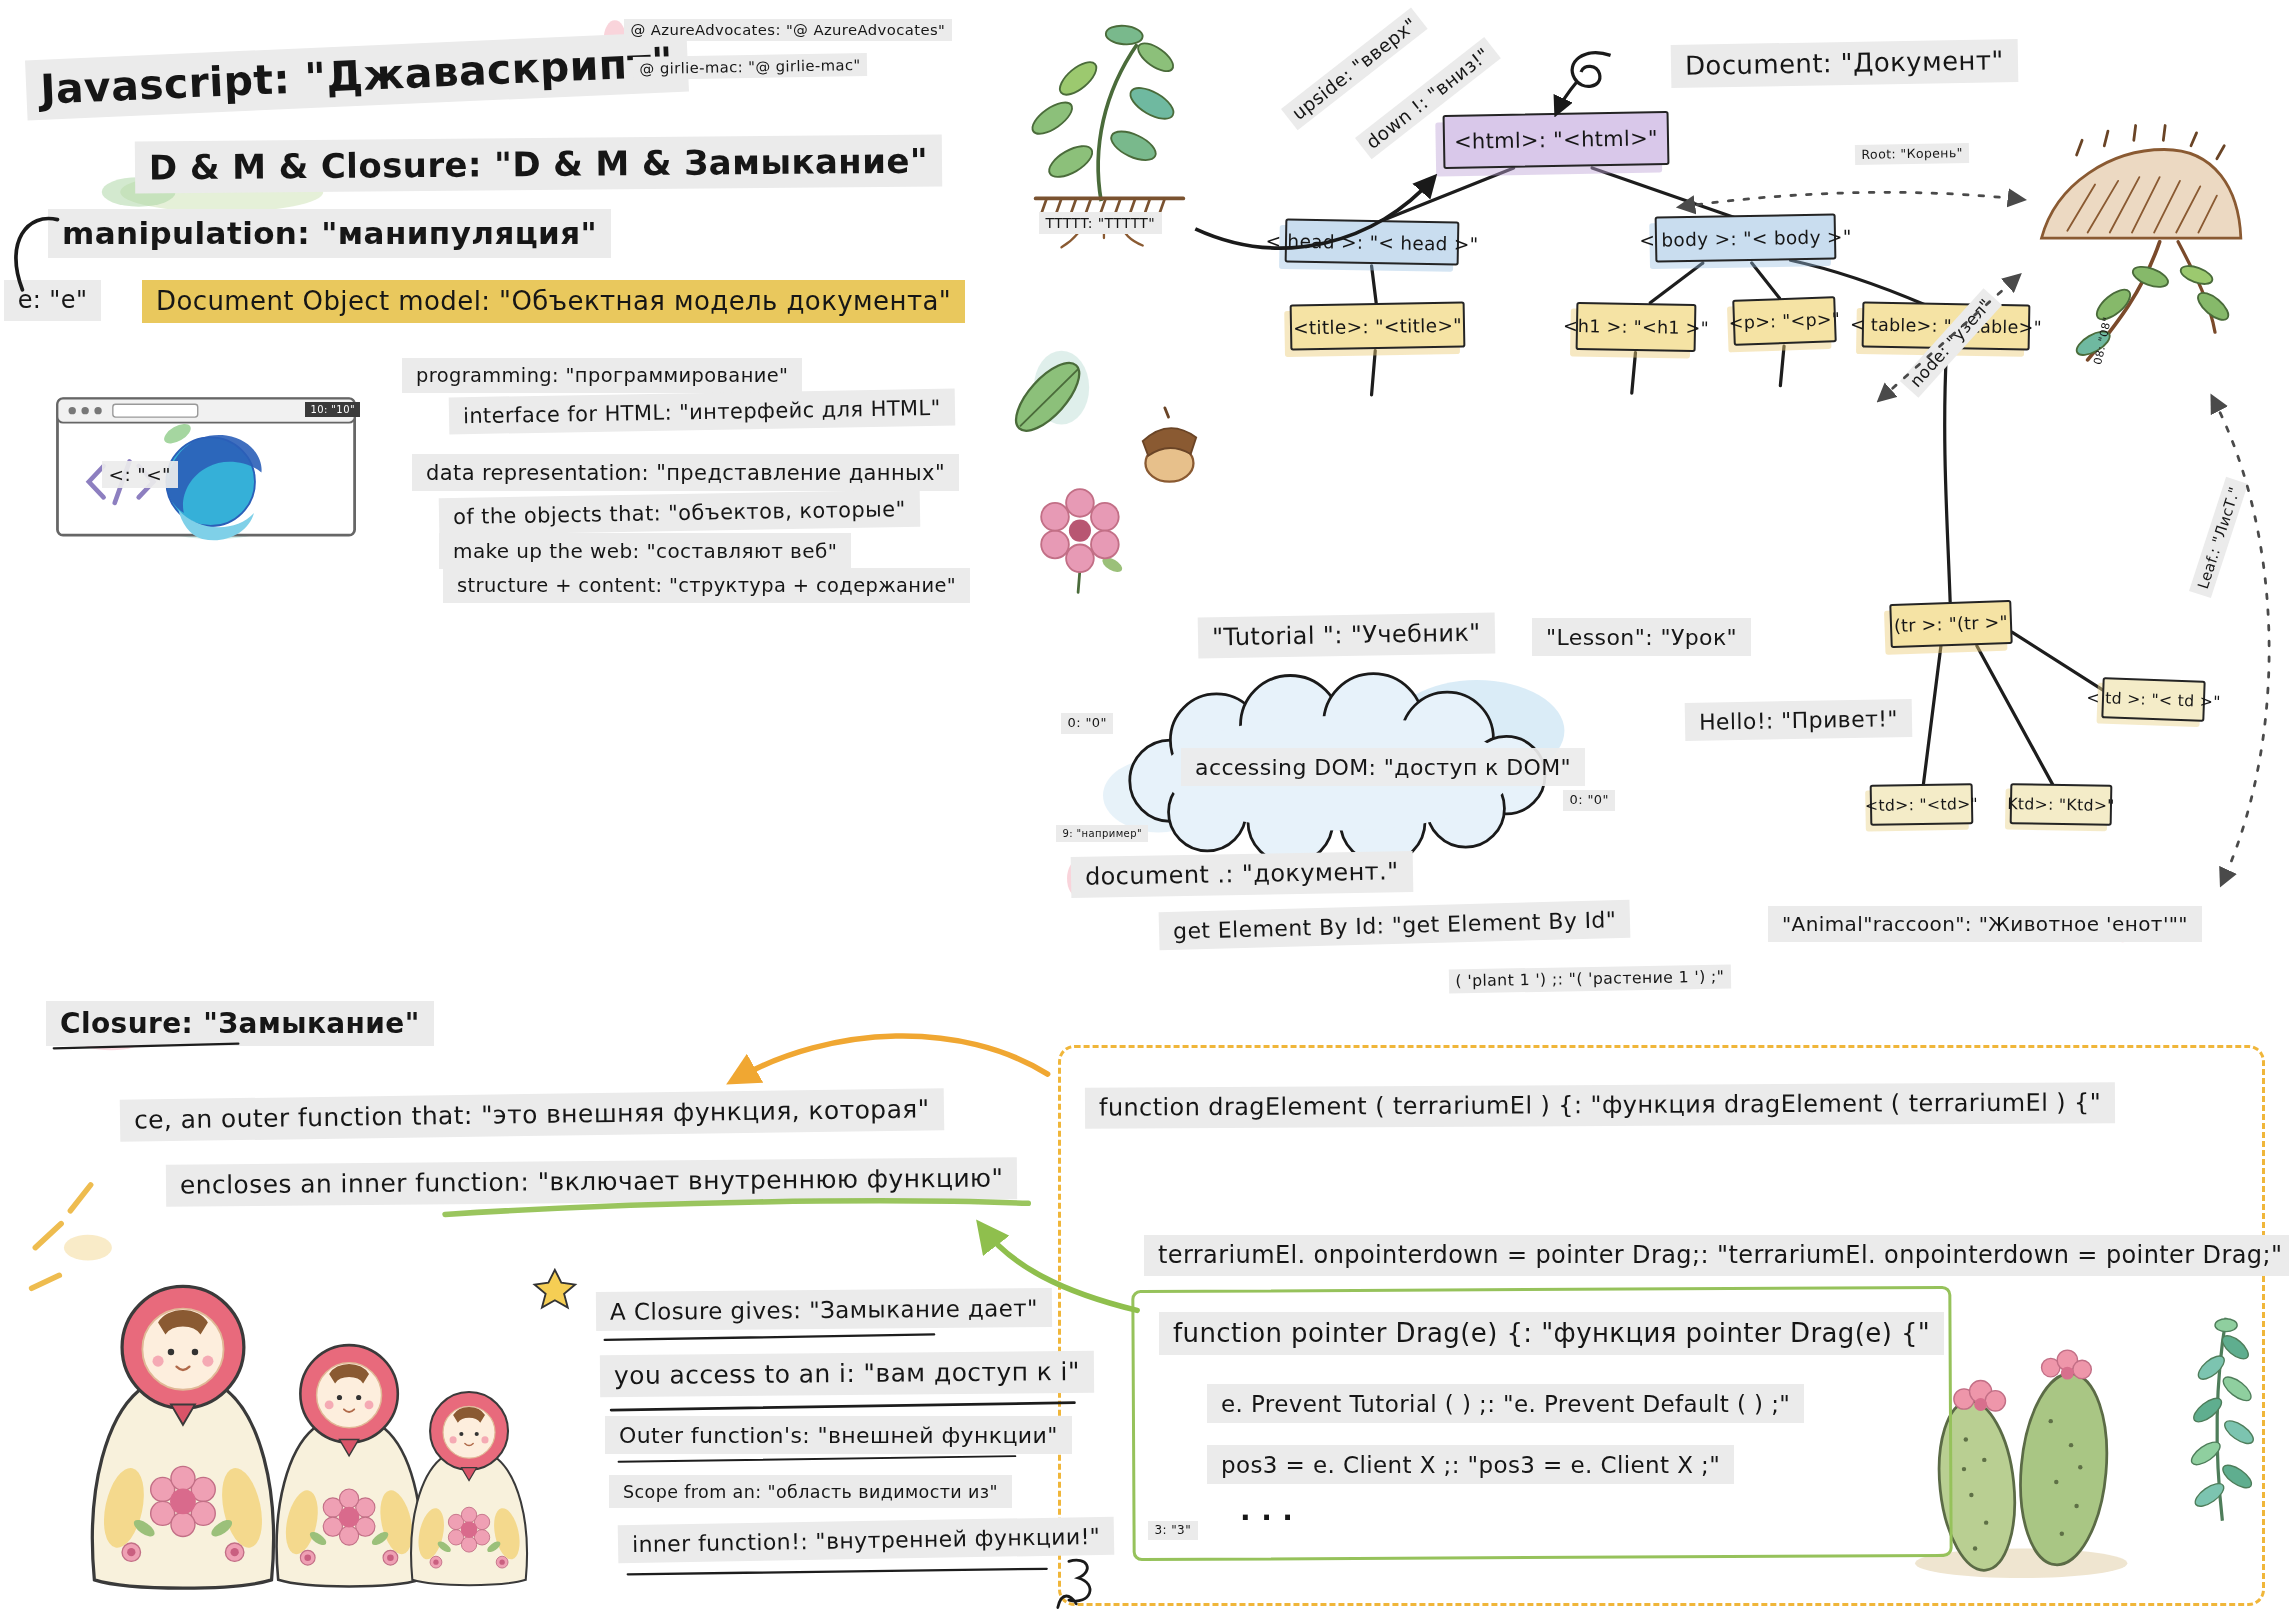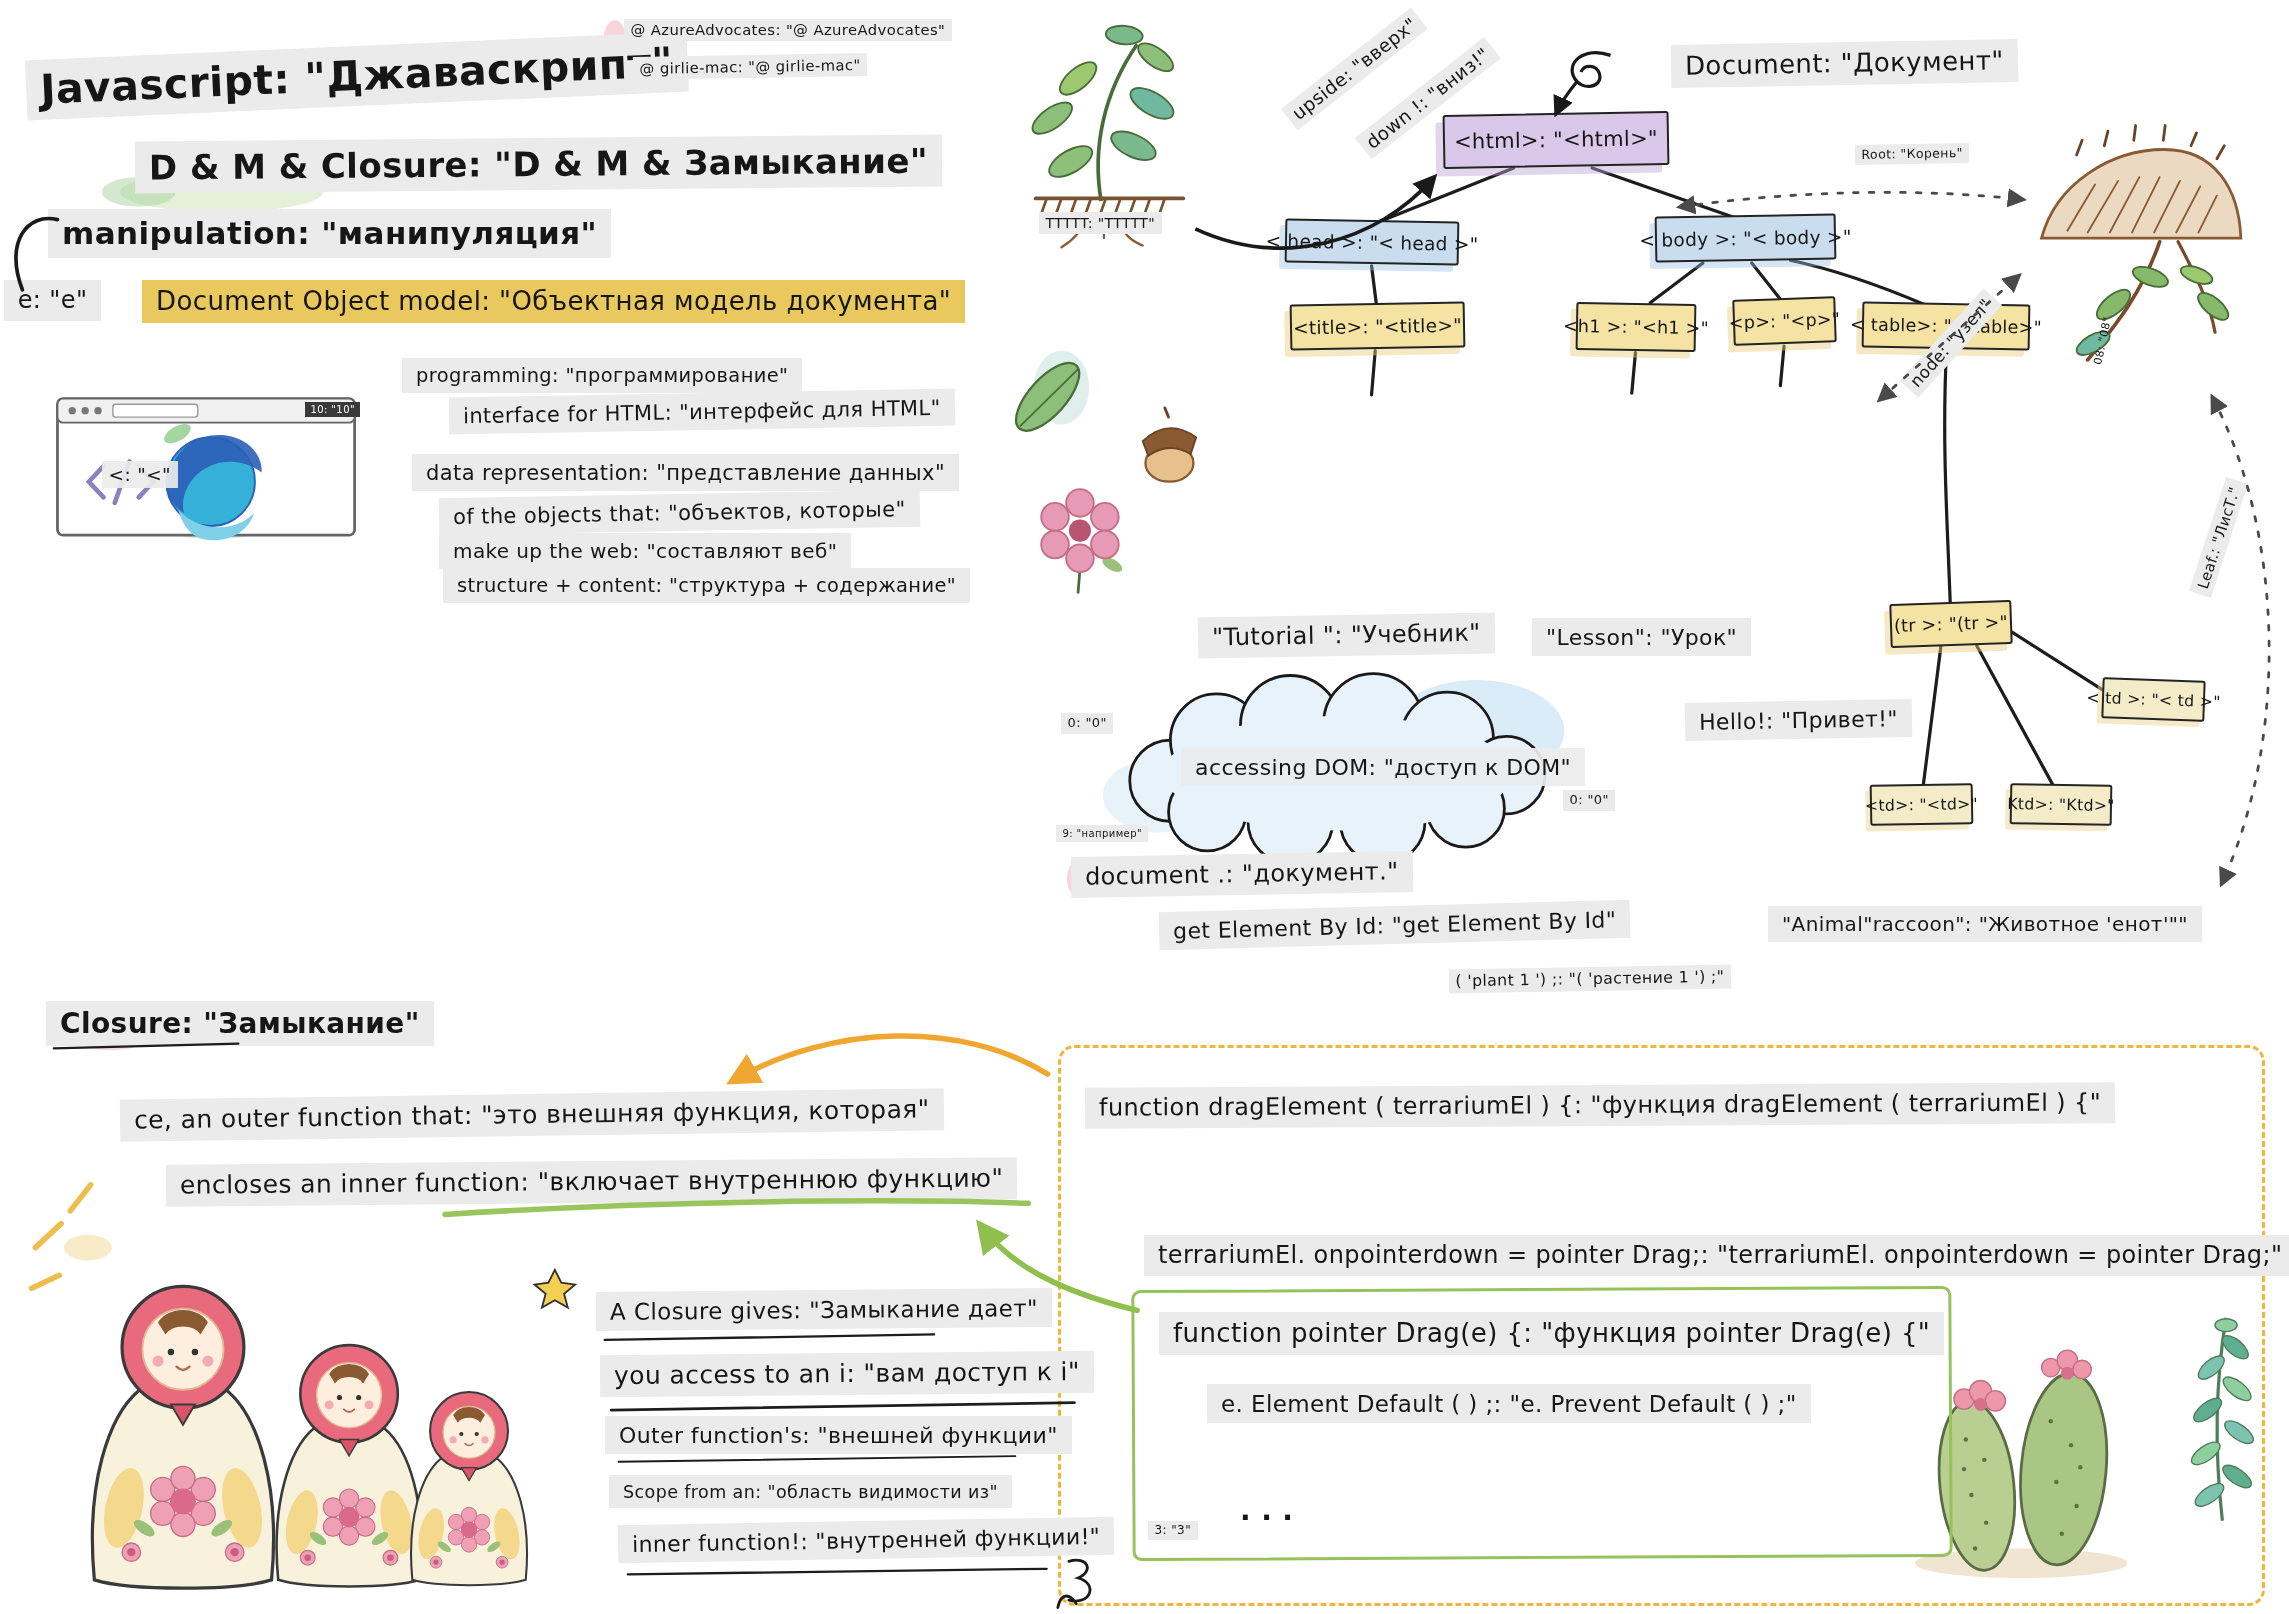"e. Element Default ( )" div.lbl { text: Element Default -> Prevent Tutorial }
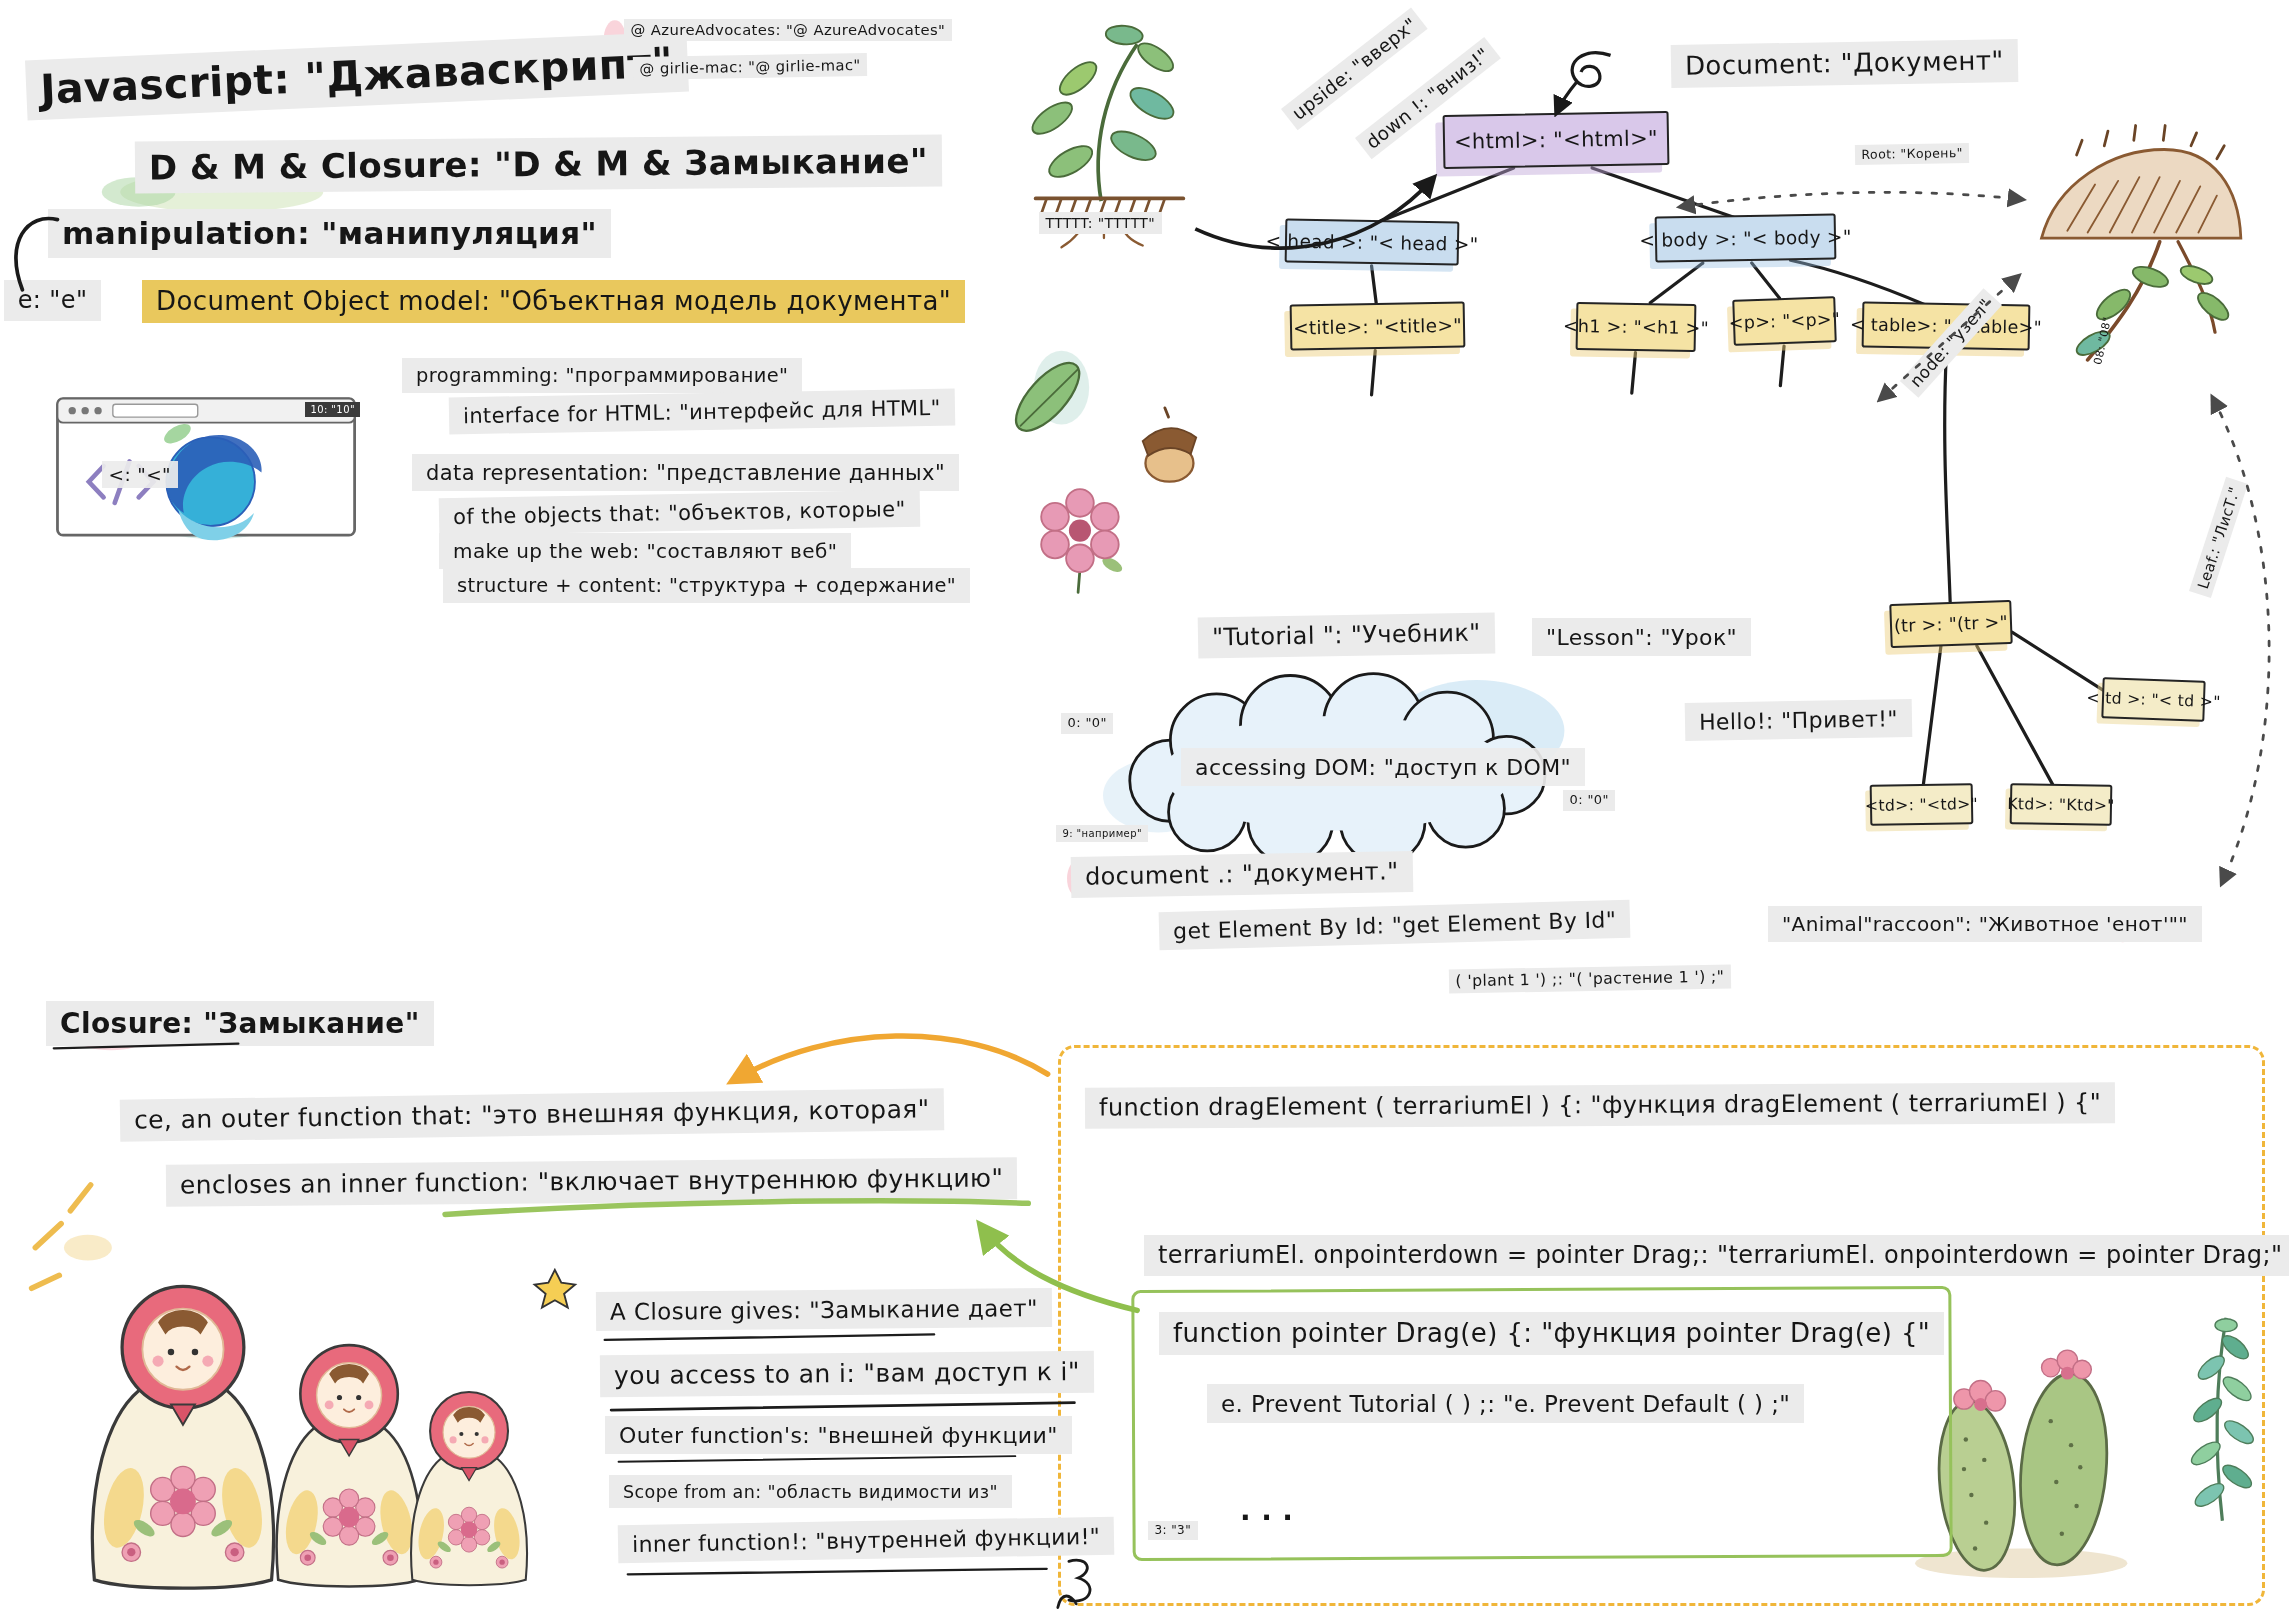"pos3 = e. Client X" div.lbl { html: none -> <div>pos3 = e. Client X ;: "pos3 = e. Client X ;"</div> }
